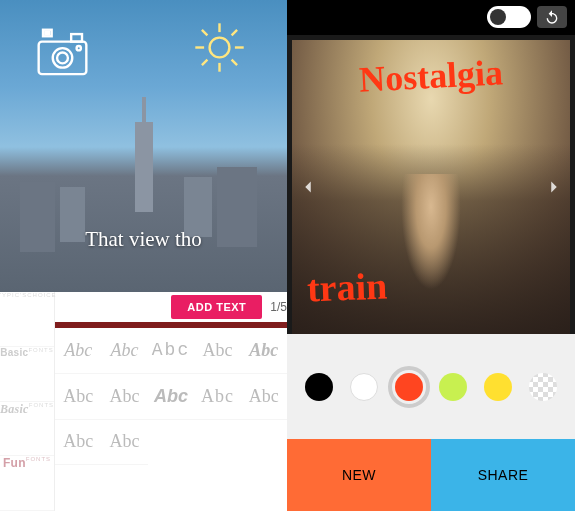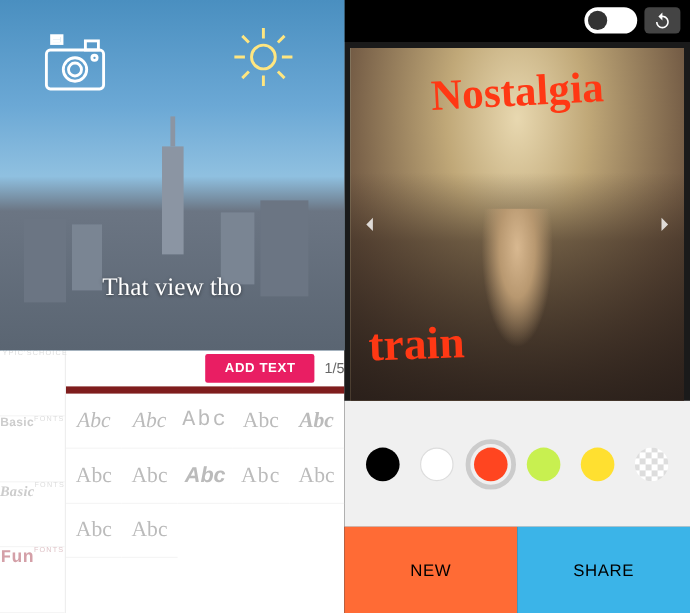"Fun" .side-item.fun .lbl1 { font-family: Liberation Mono, monospace -> Liberation Sans, sans-serif; font-size: 15px -> 12px }
